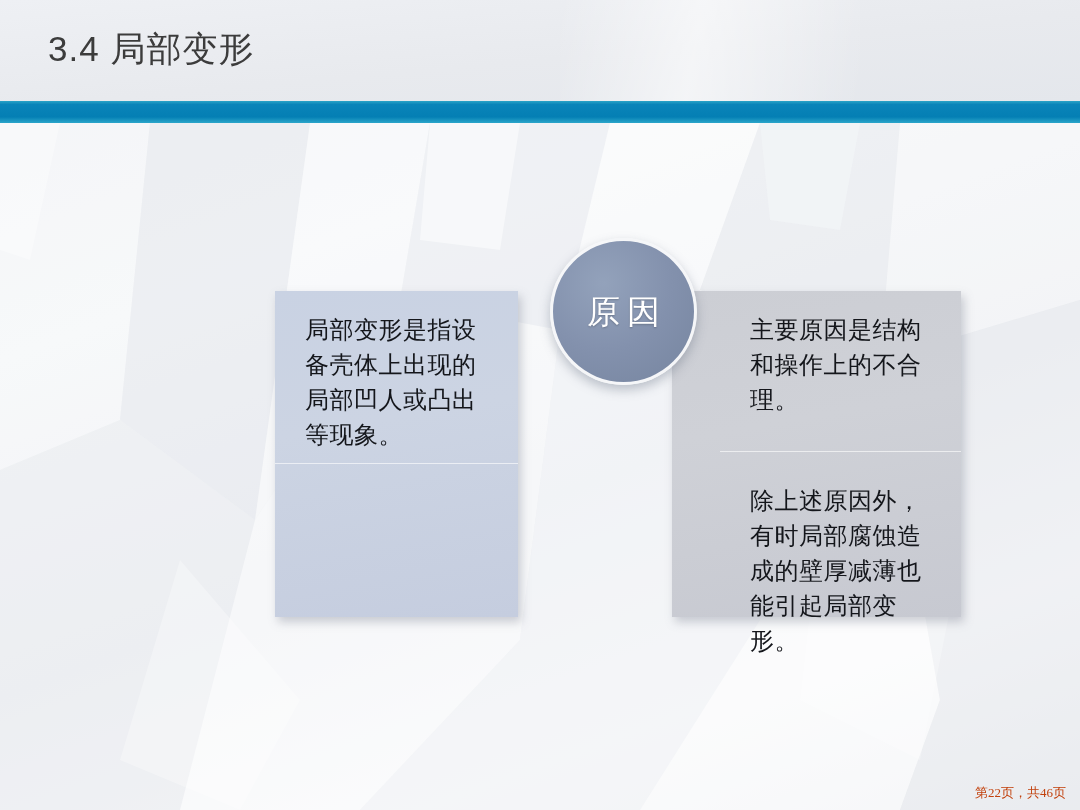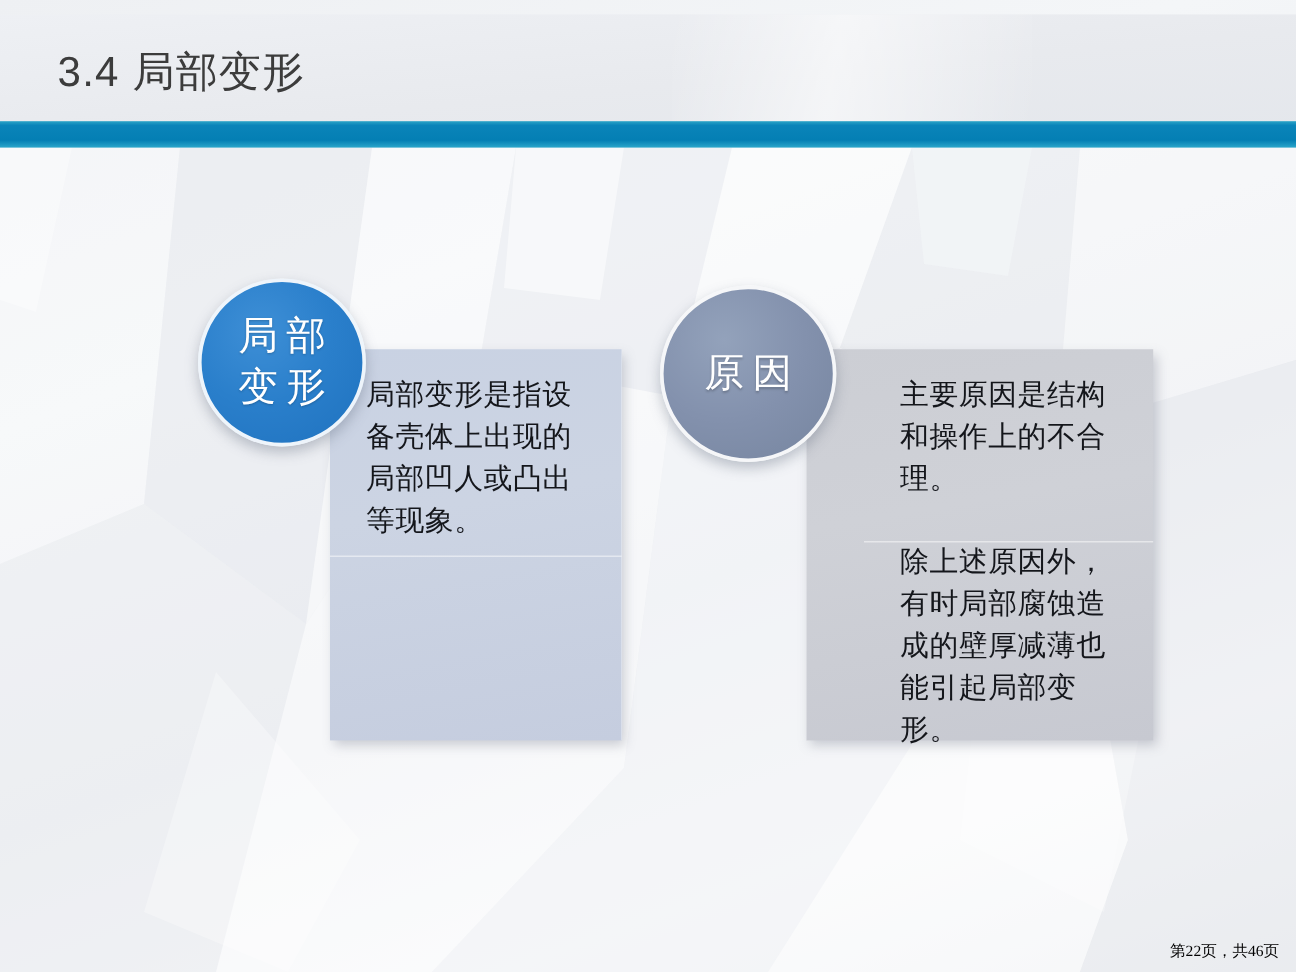"3.4 局部变形" .header-zone { top: 12px -> 0 }
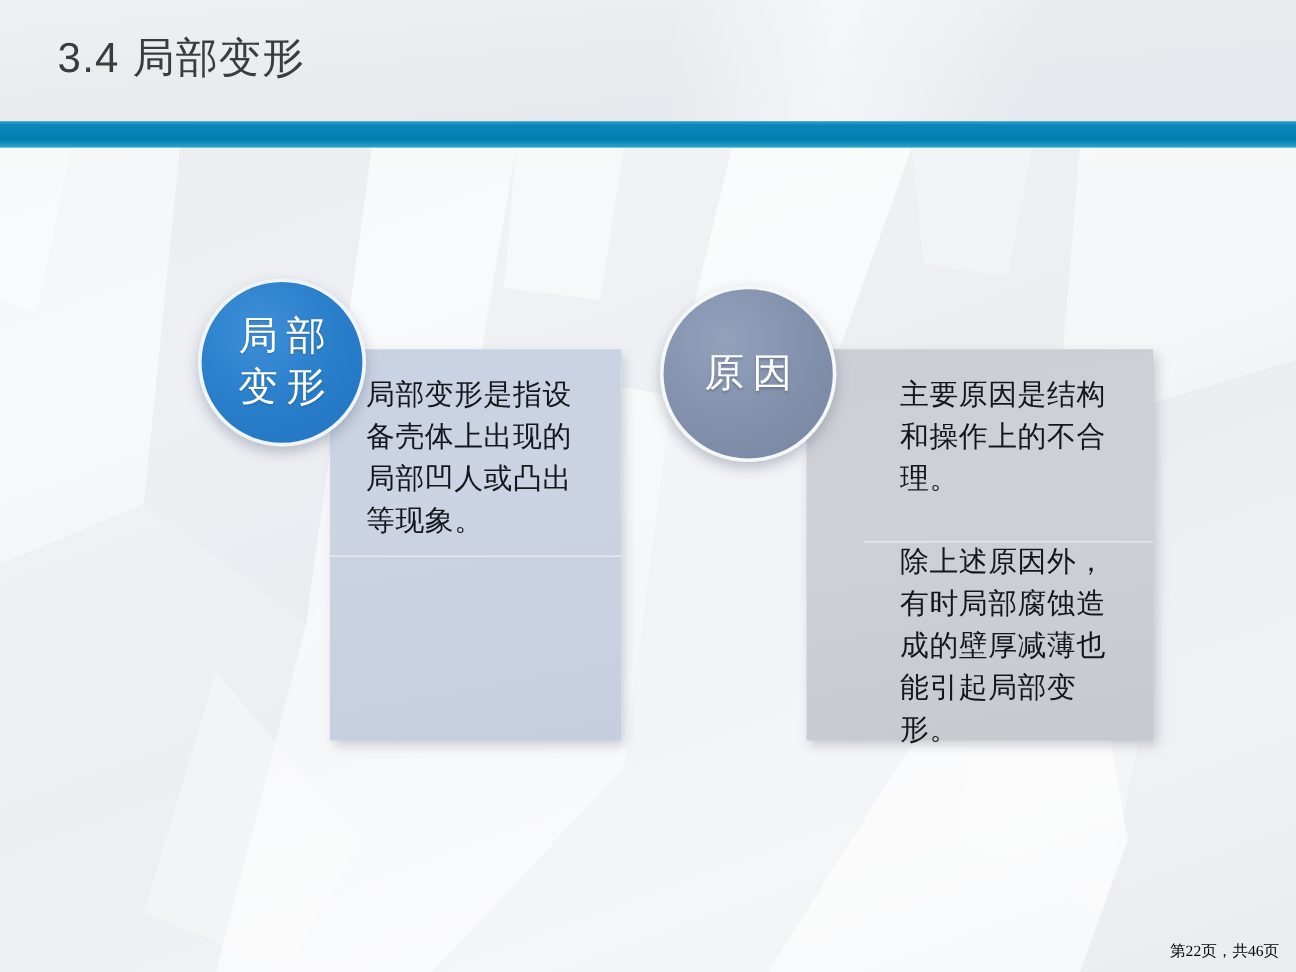"局部" div.node-circle { html: <div> <span>局部</span> <span>变形</span> </div> -> none }
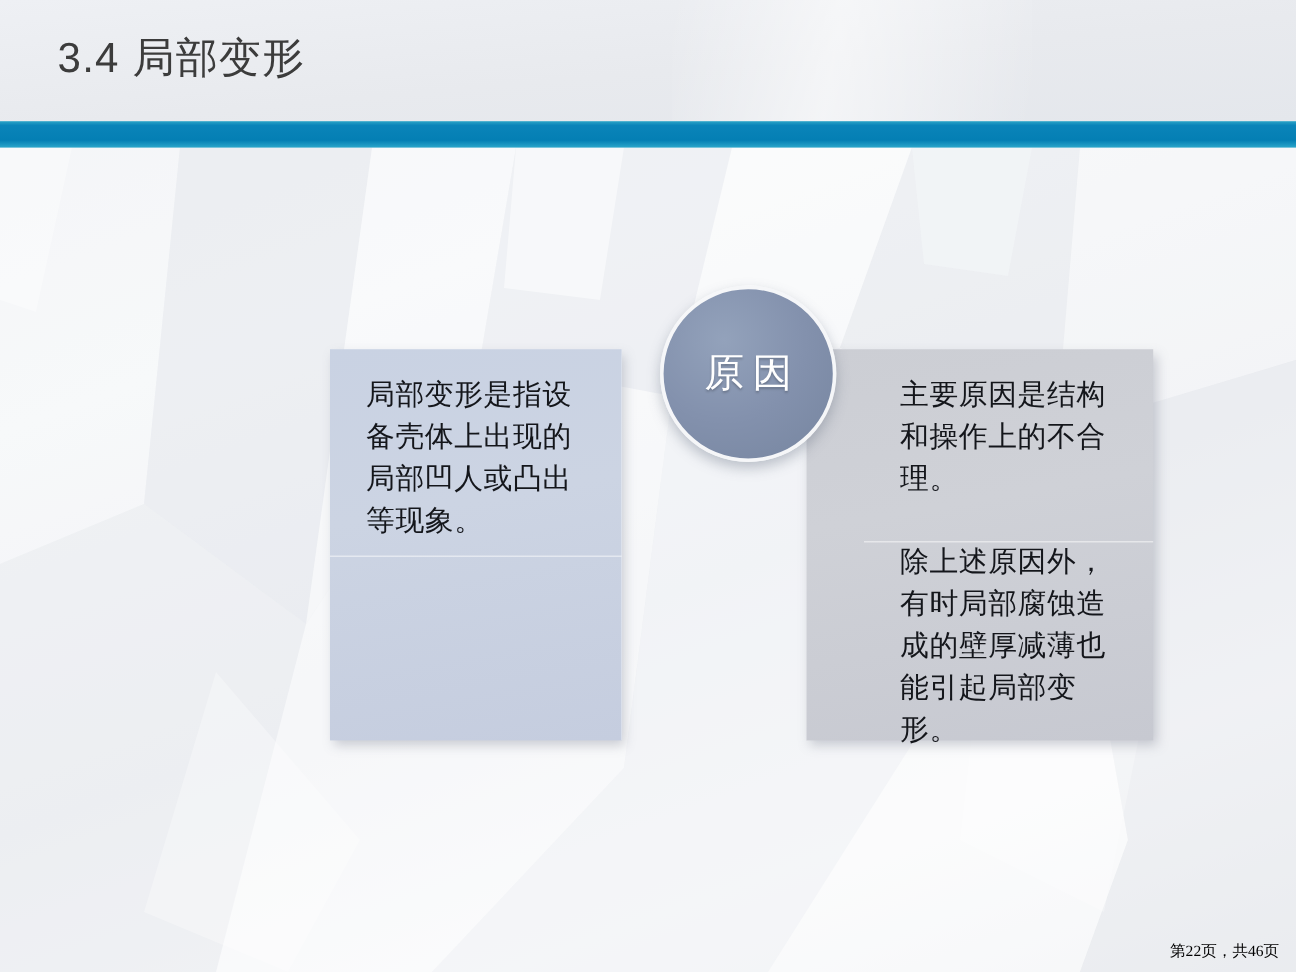"除上述原因外，有时局部腐蚀造成的壁厚减薄也能引起局部变形。" .card .cell.lower { margin-top: none -> 32px }
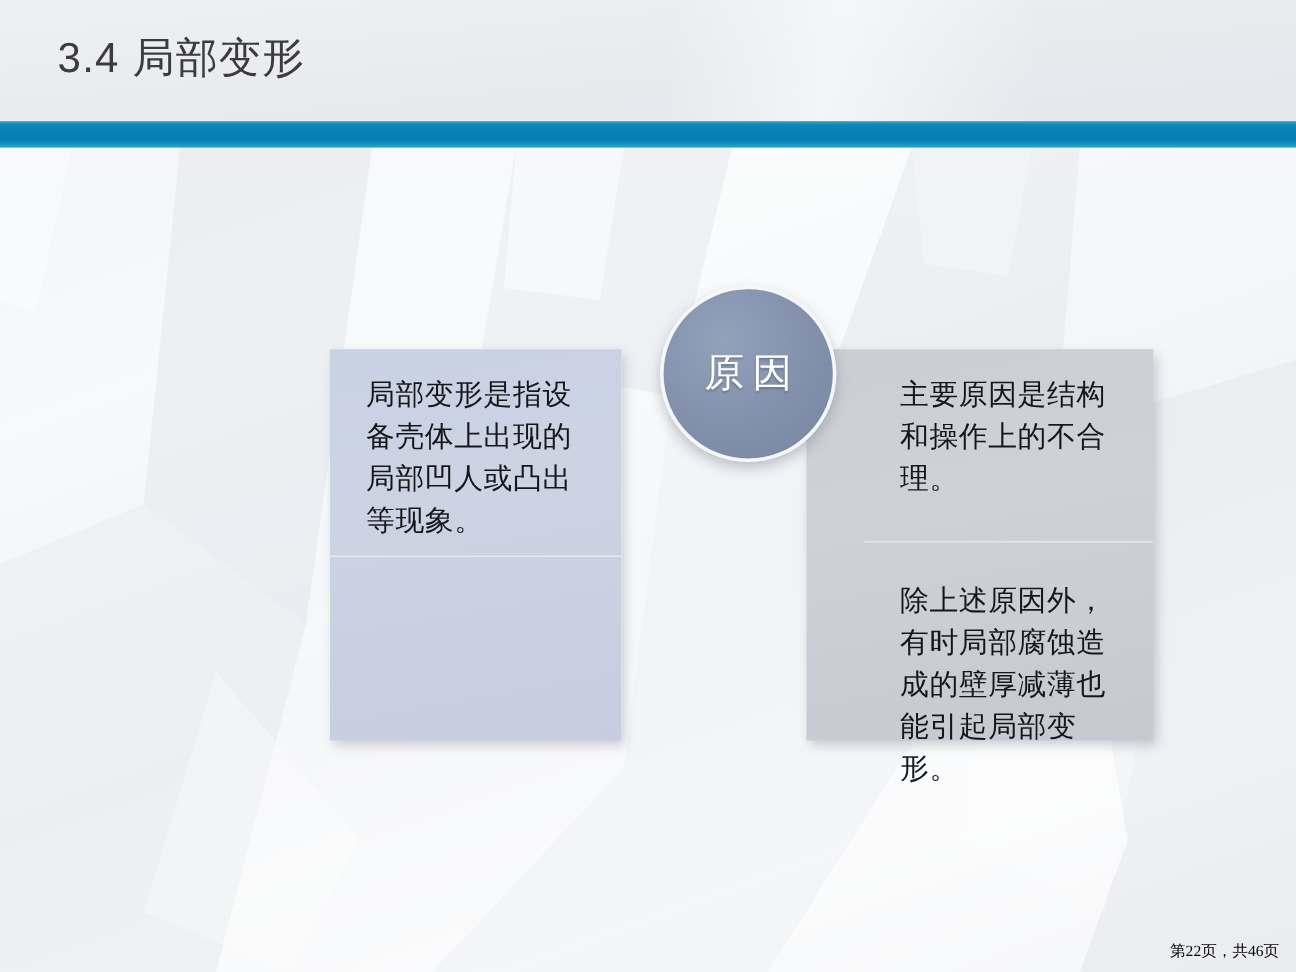"第22页，共46页" .page-number { color: #000000 -> #c2410c }
